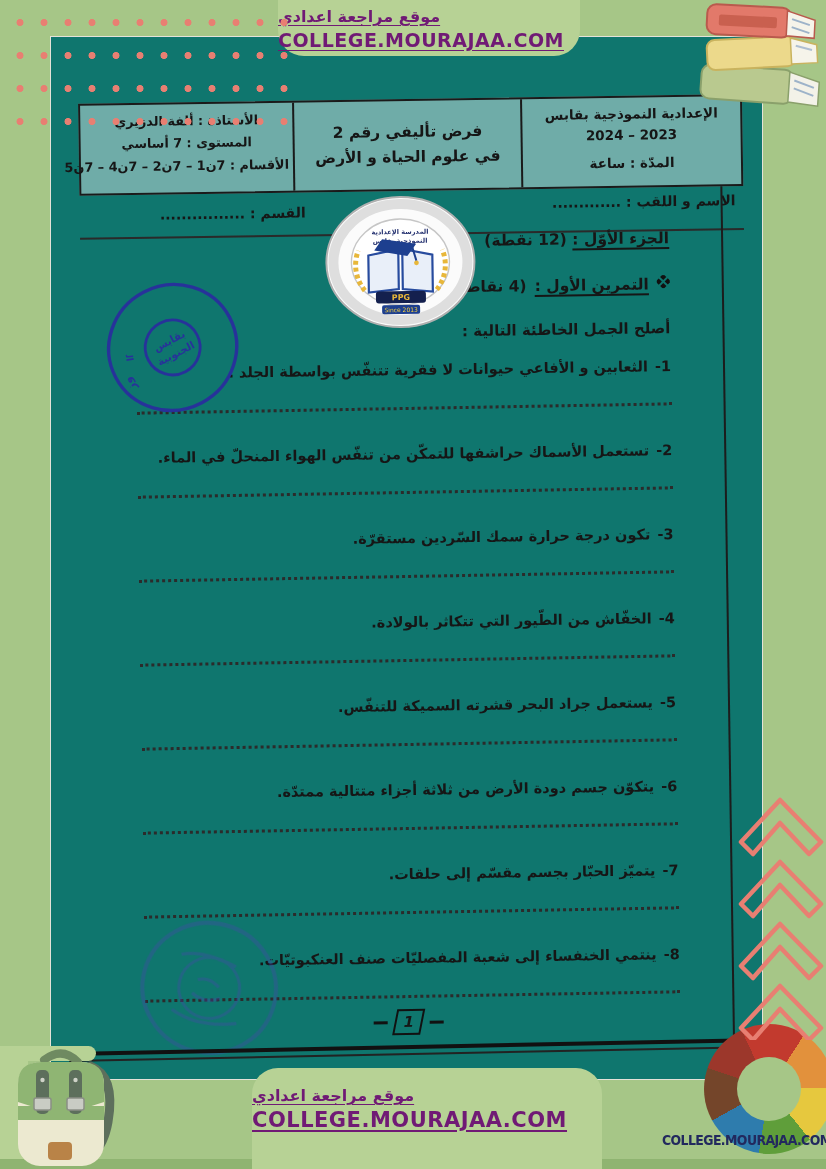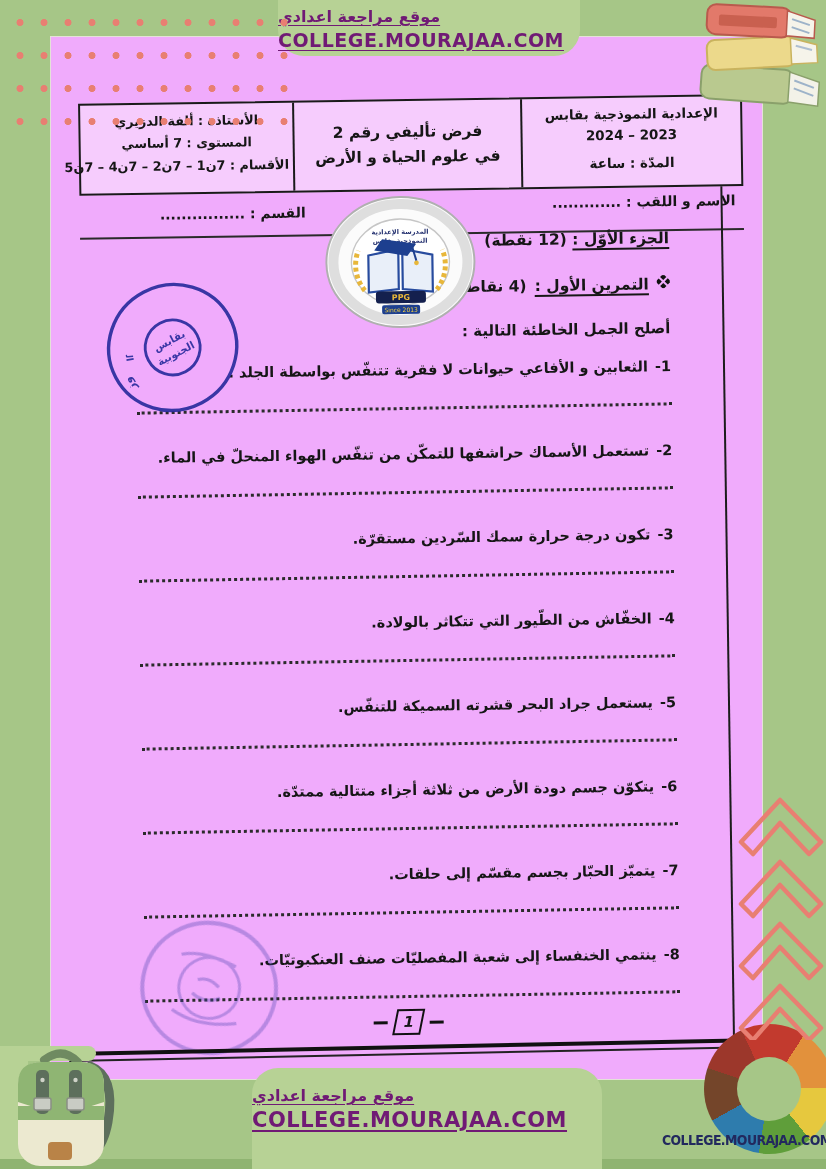"الإعدادية النموذجية بقابس" .paper { background: #f0abfc -> #0f766e }
